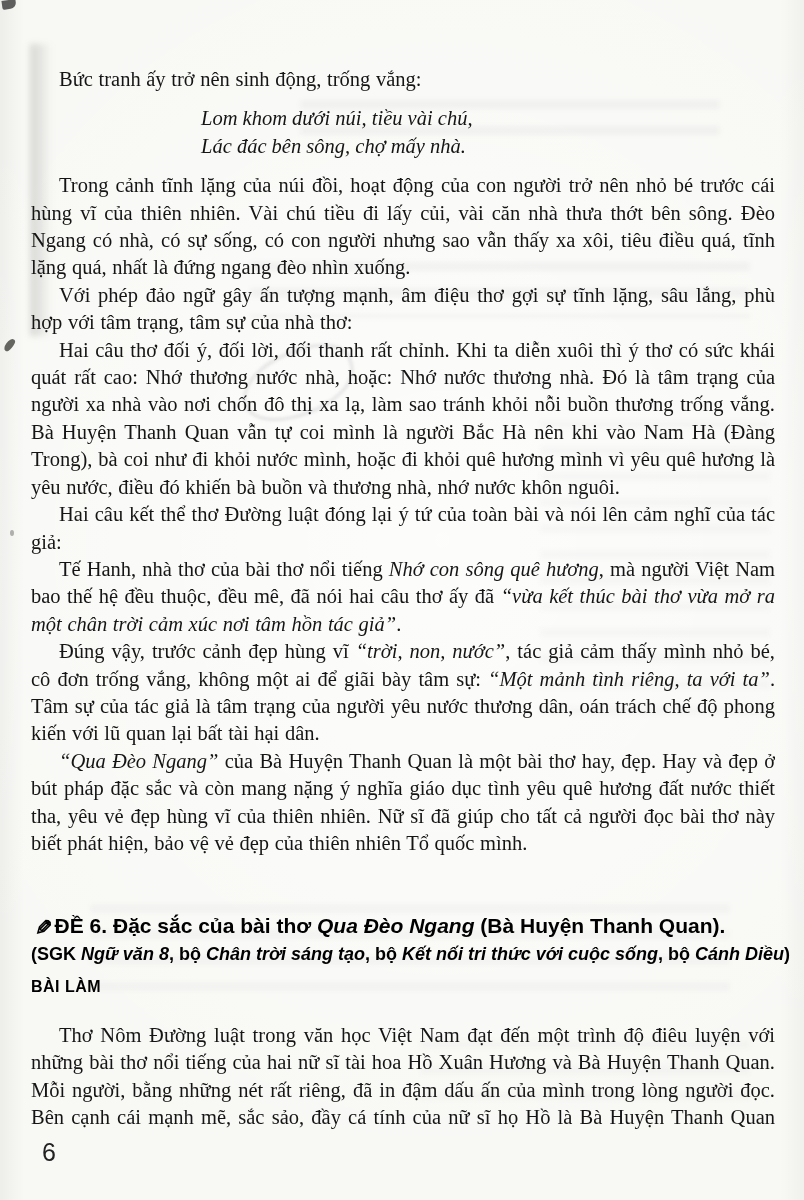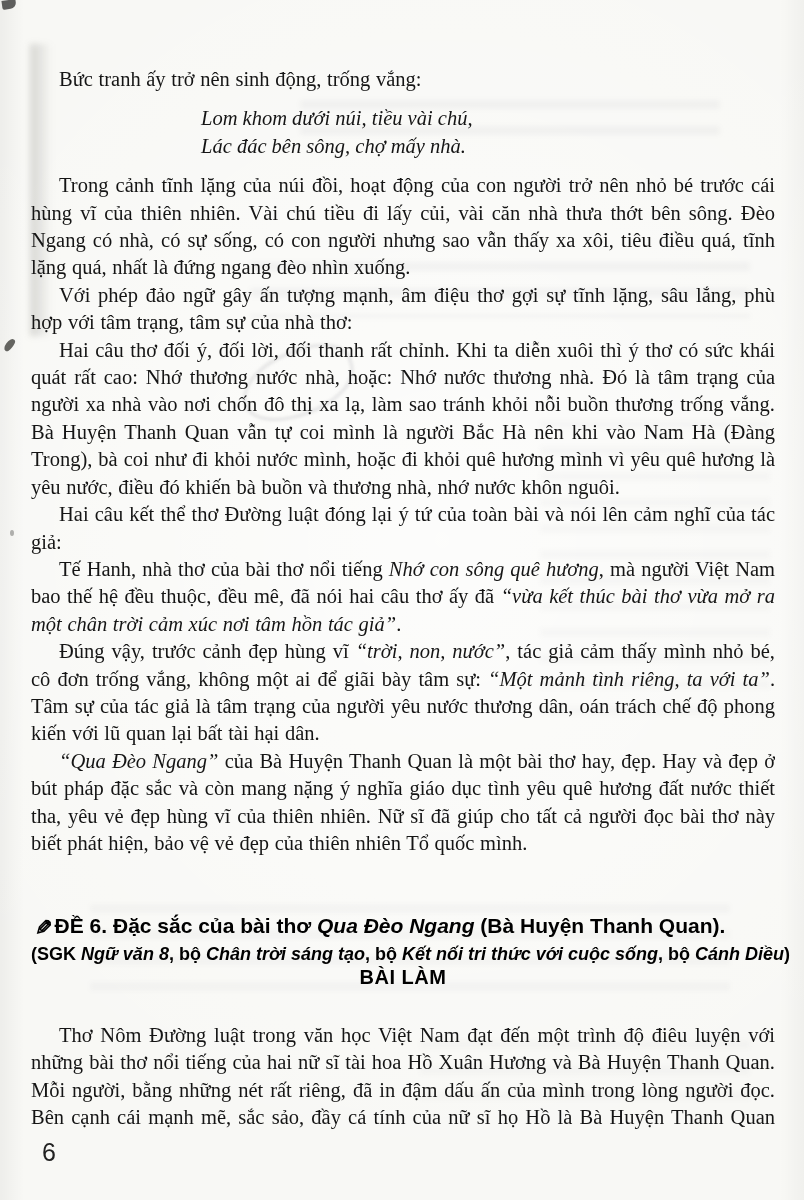"BÀI LÀM" .bailam { font-size: 20px -> 16px; margin-top: 0 -> 12px; text-align: center -> left }
